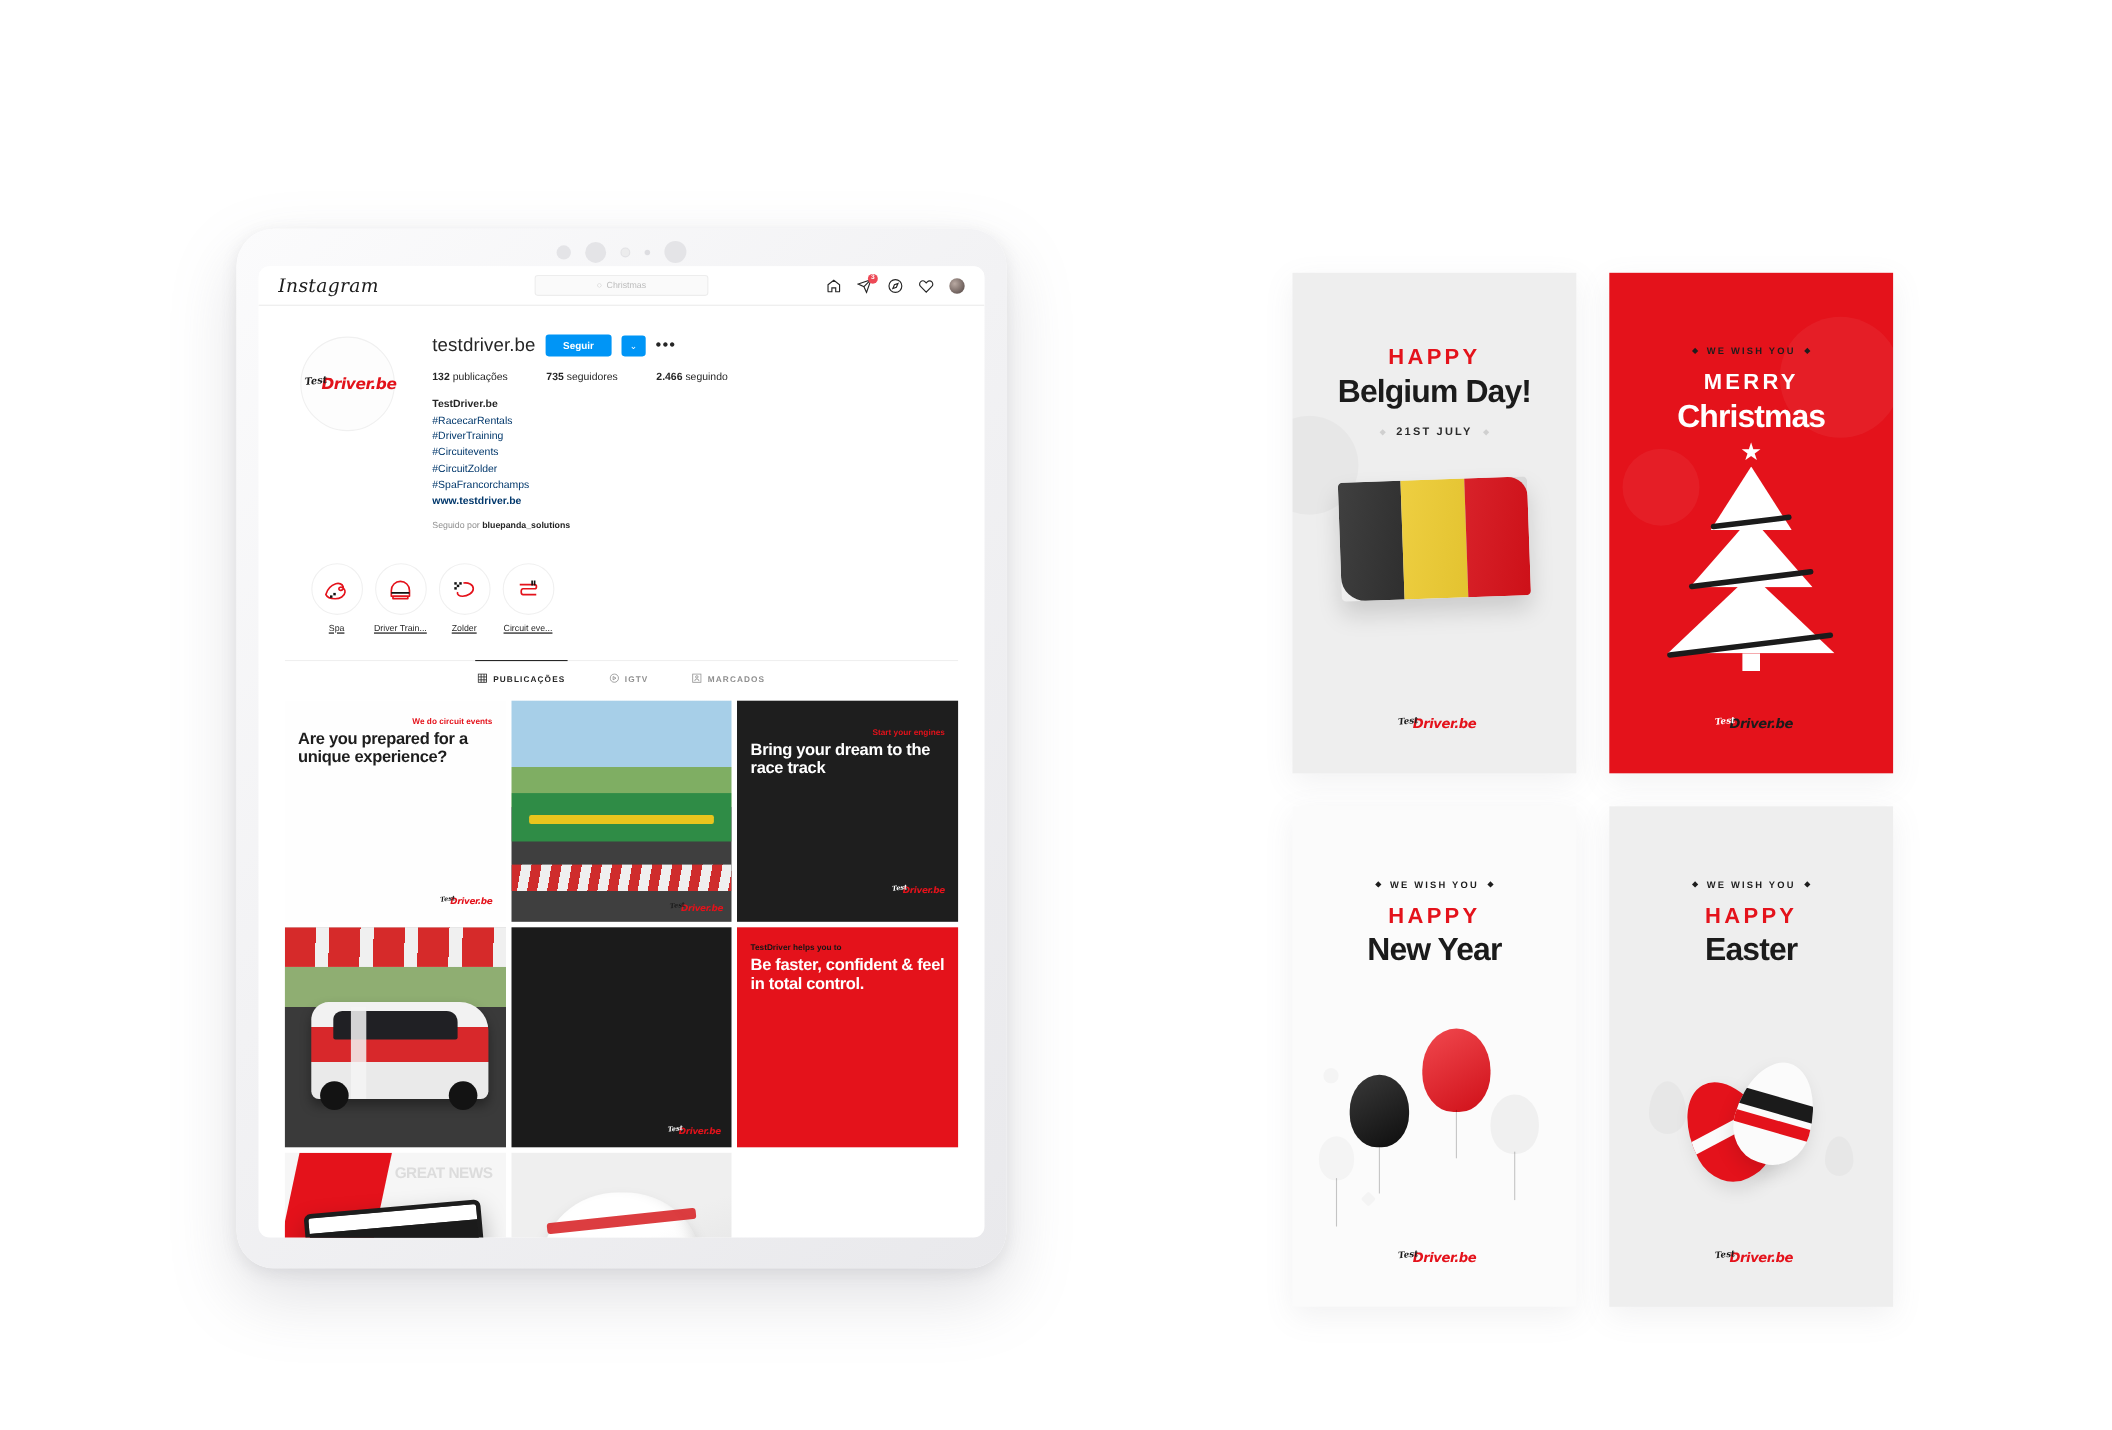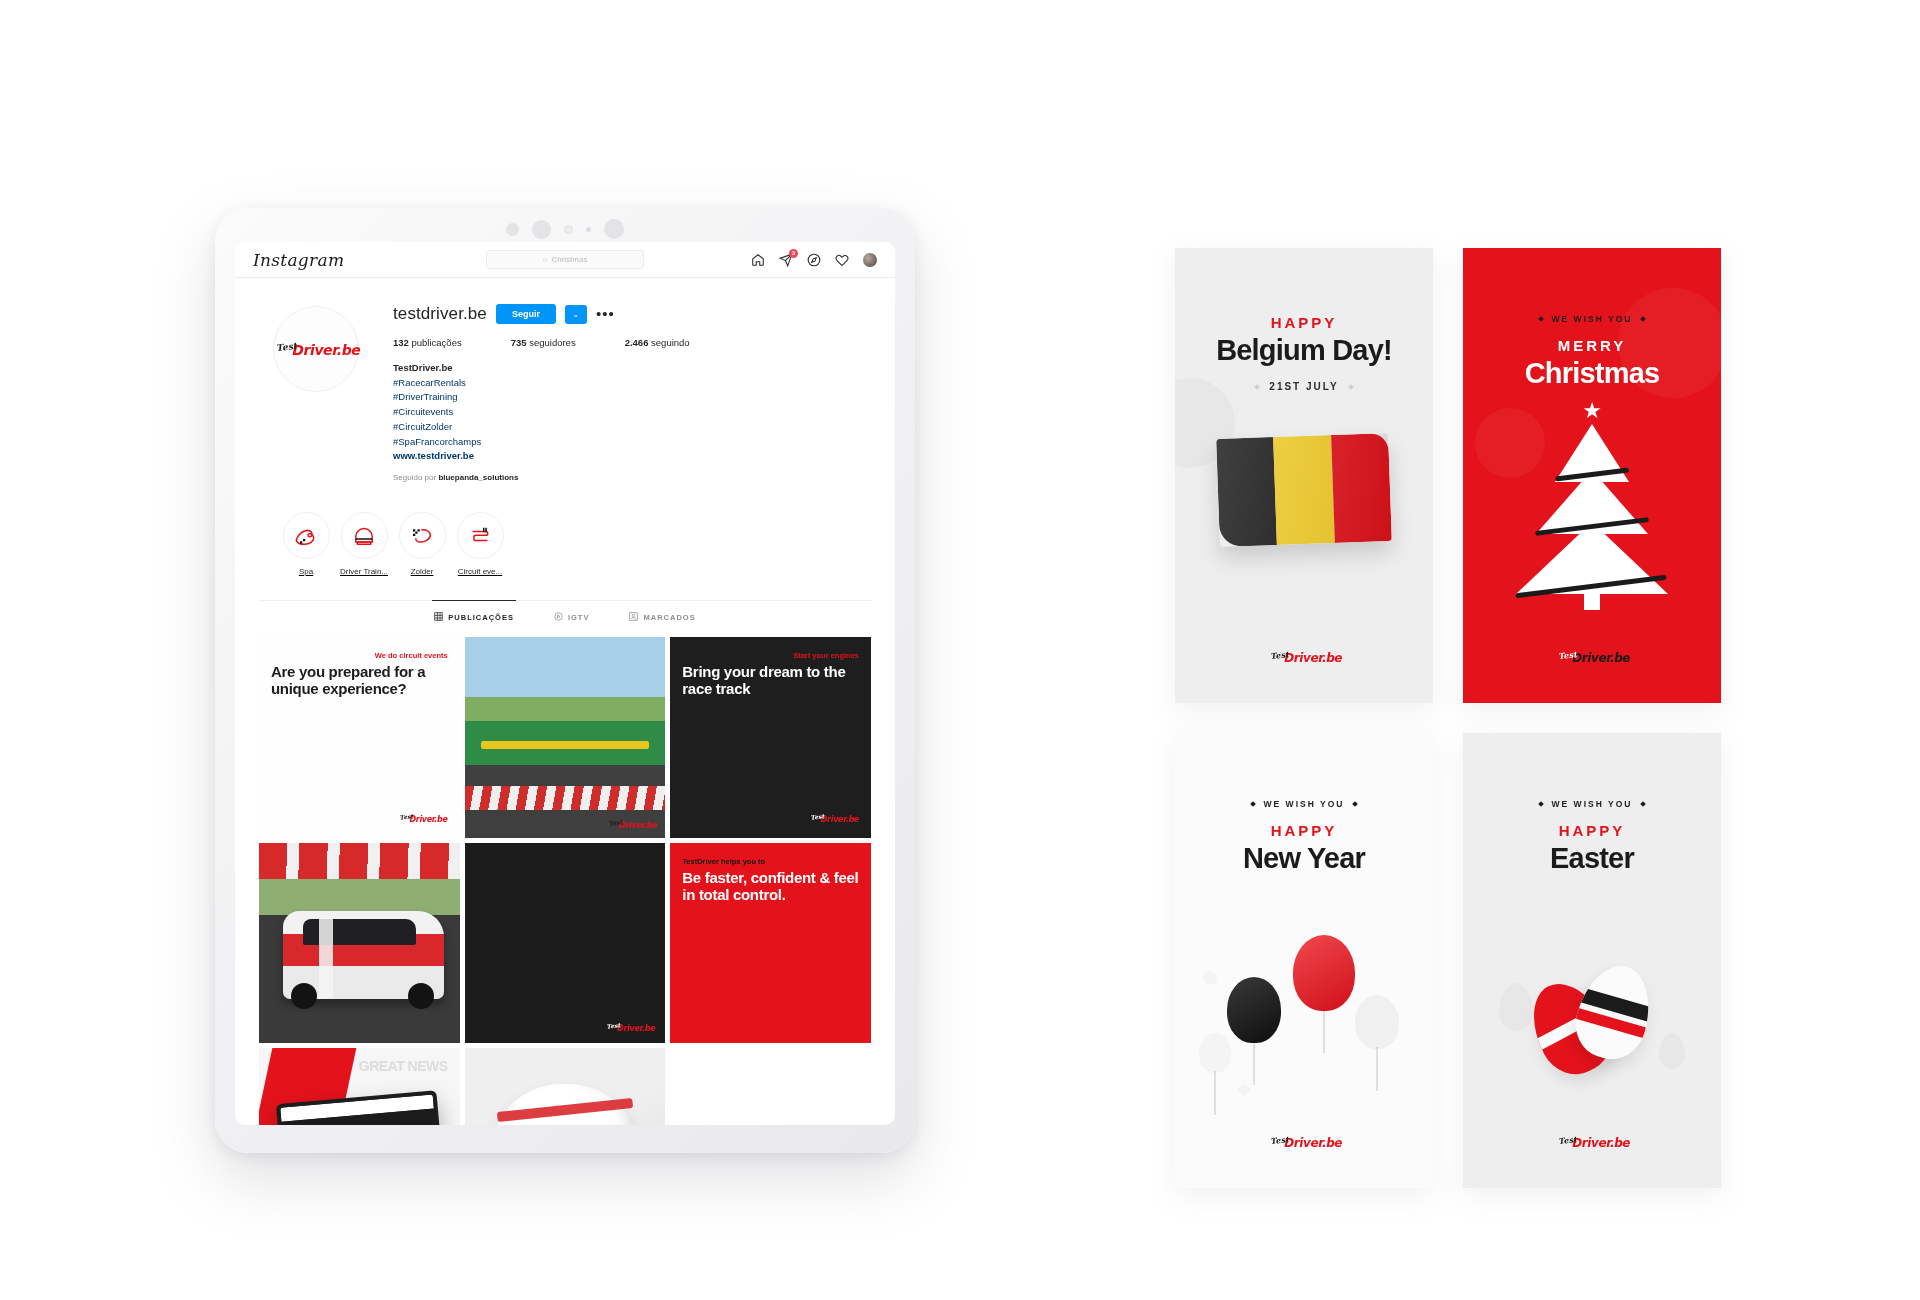"HAPPY" .happy { font-size: 15px -> 20px }
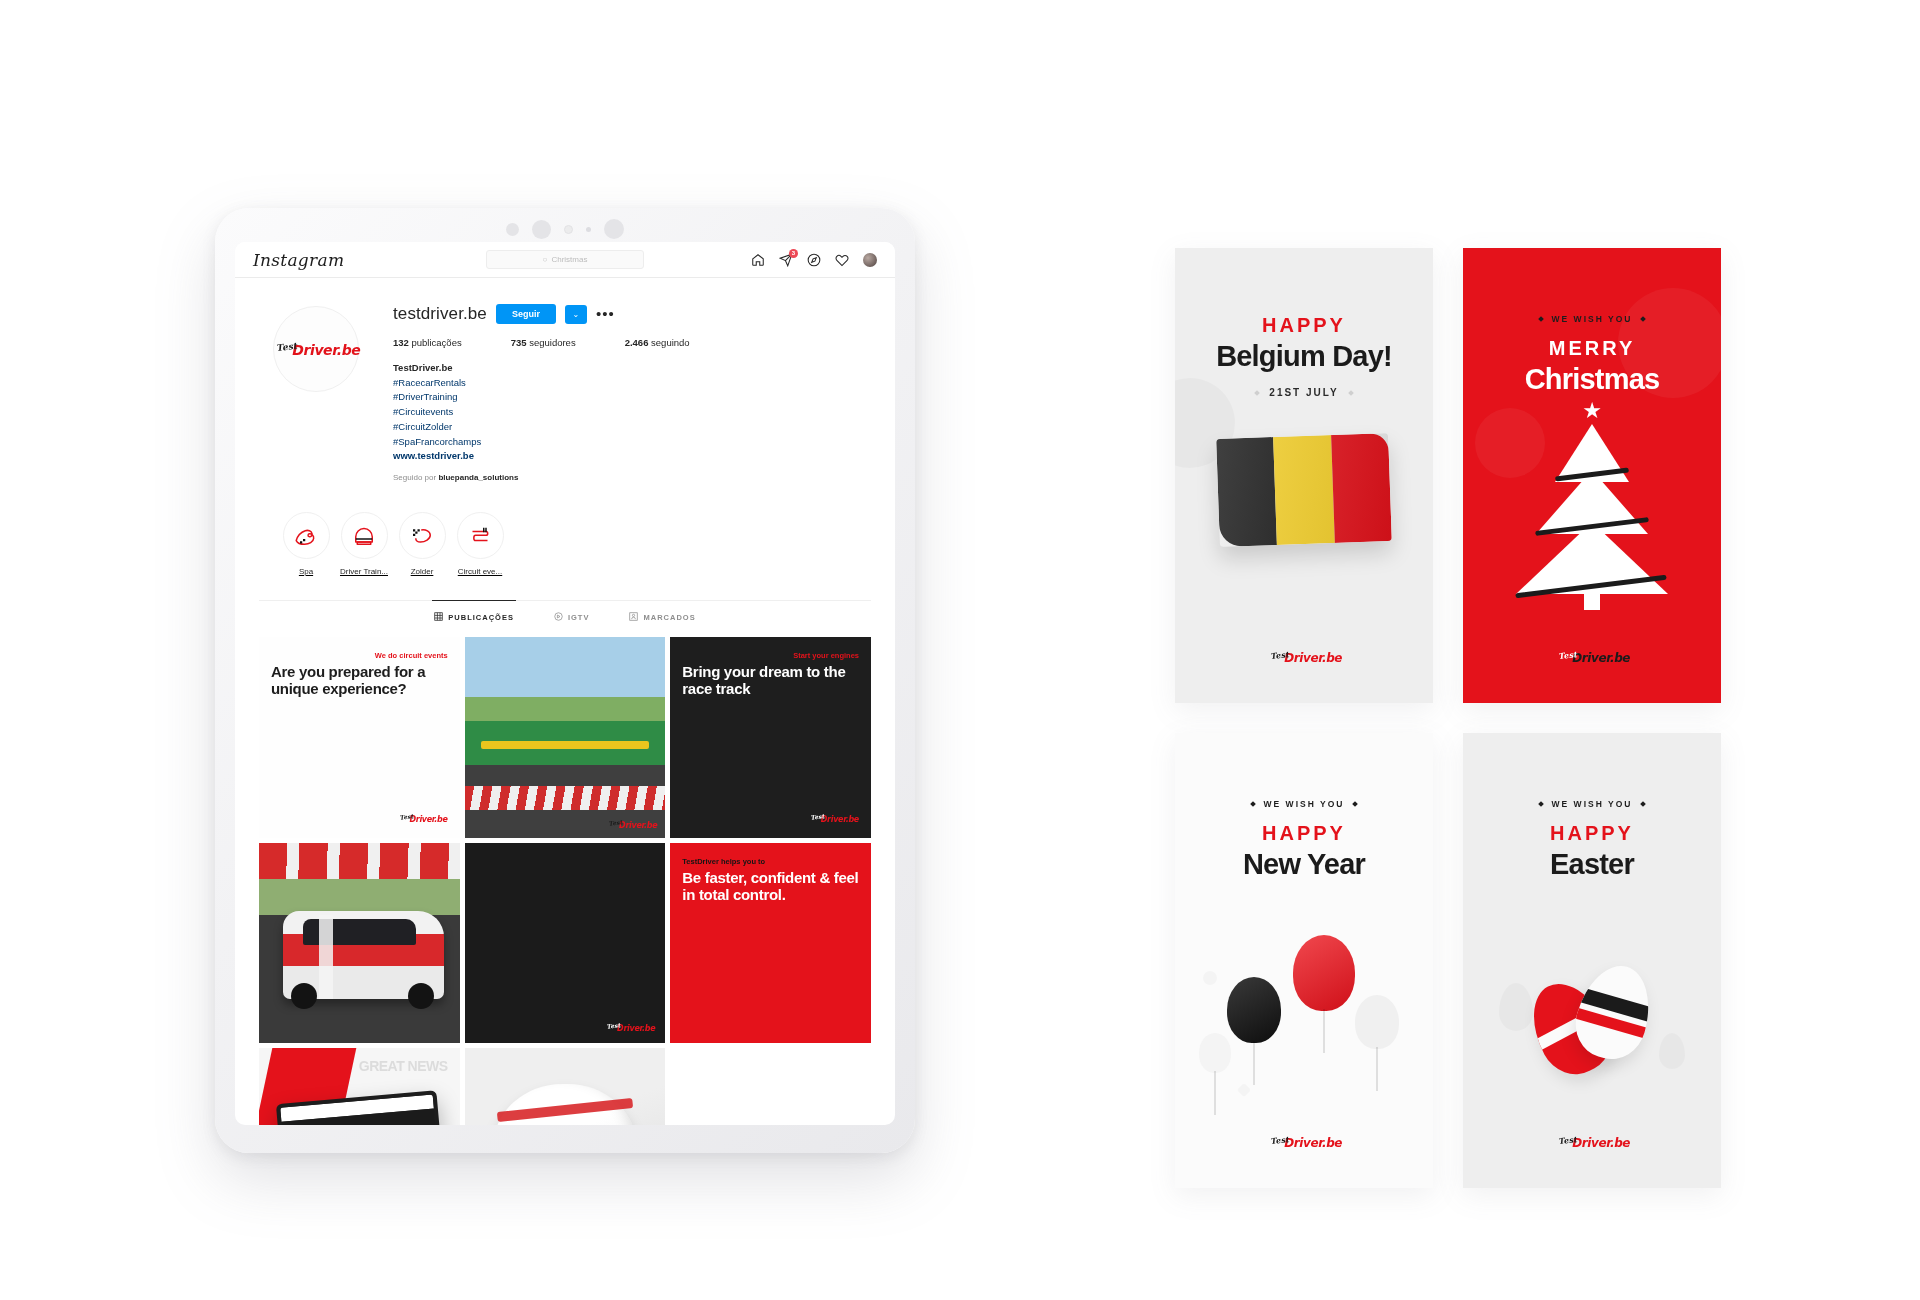"132 publicações" .stats-row { gap: 49px -> 35px }
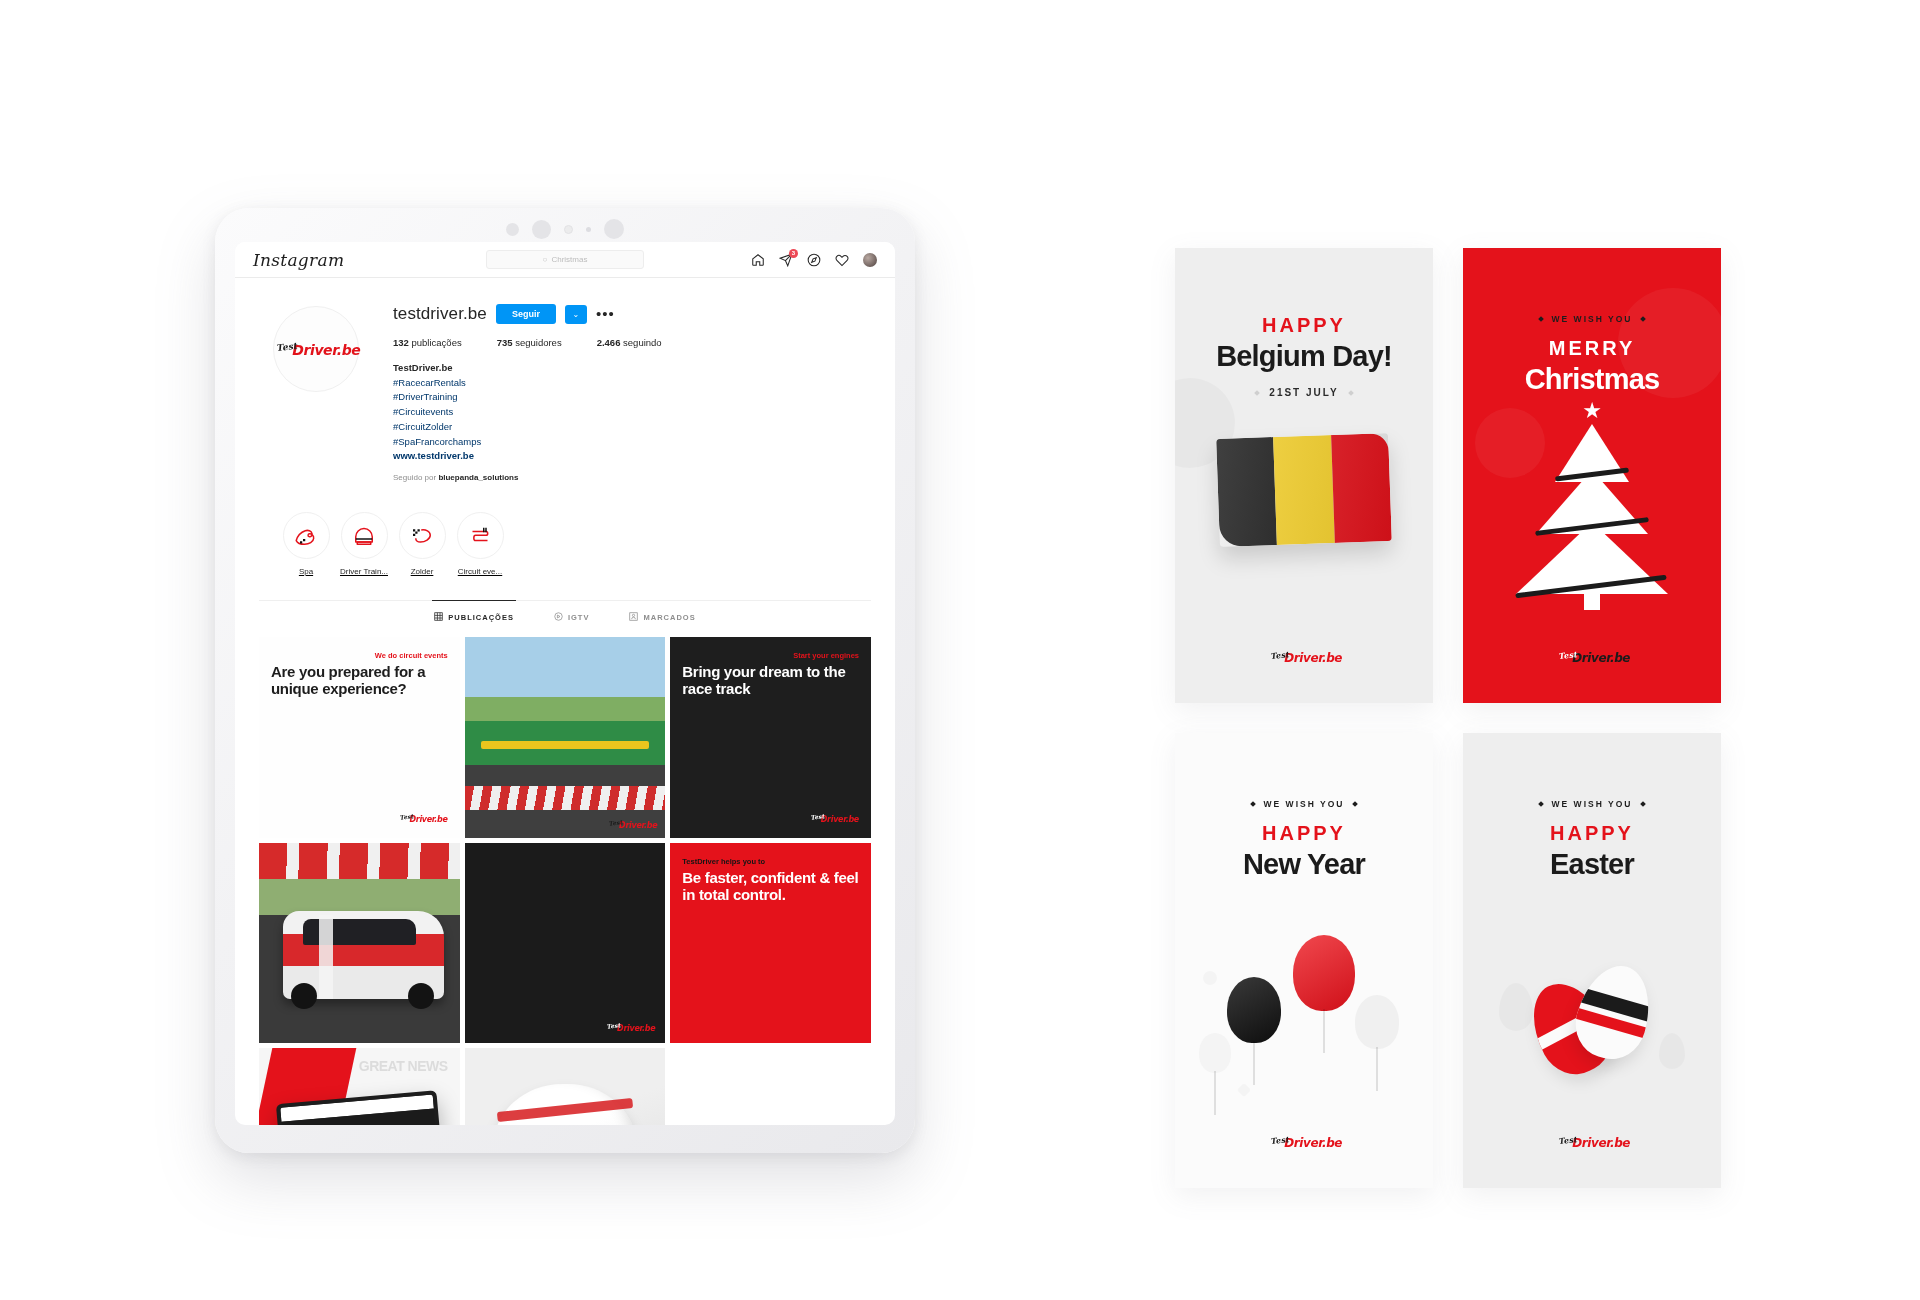"Start your engines" .post-dark { padding: 14px 12px -> 24px 12px }
